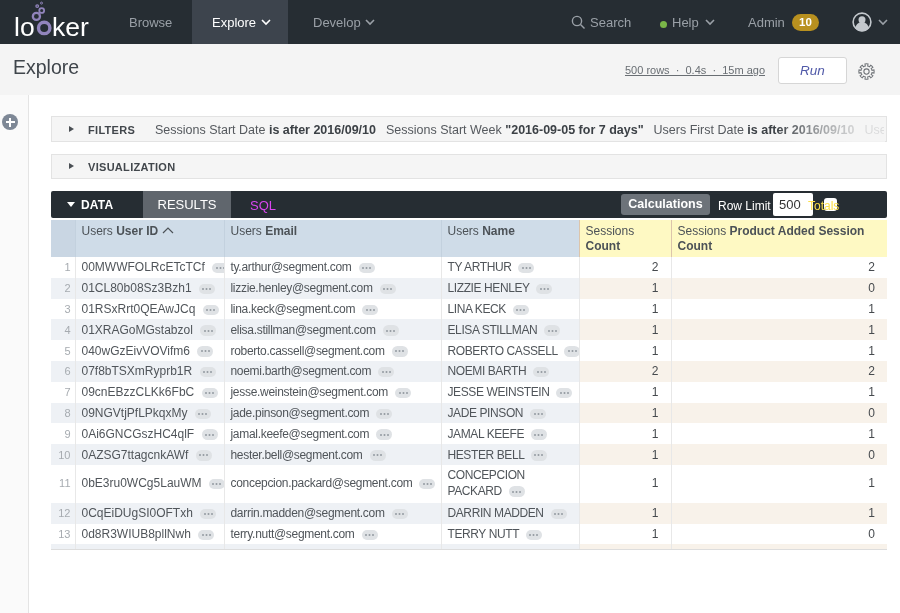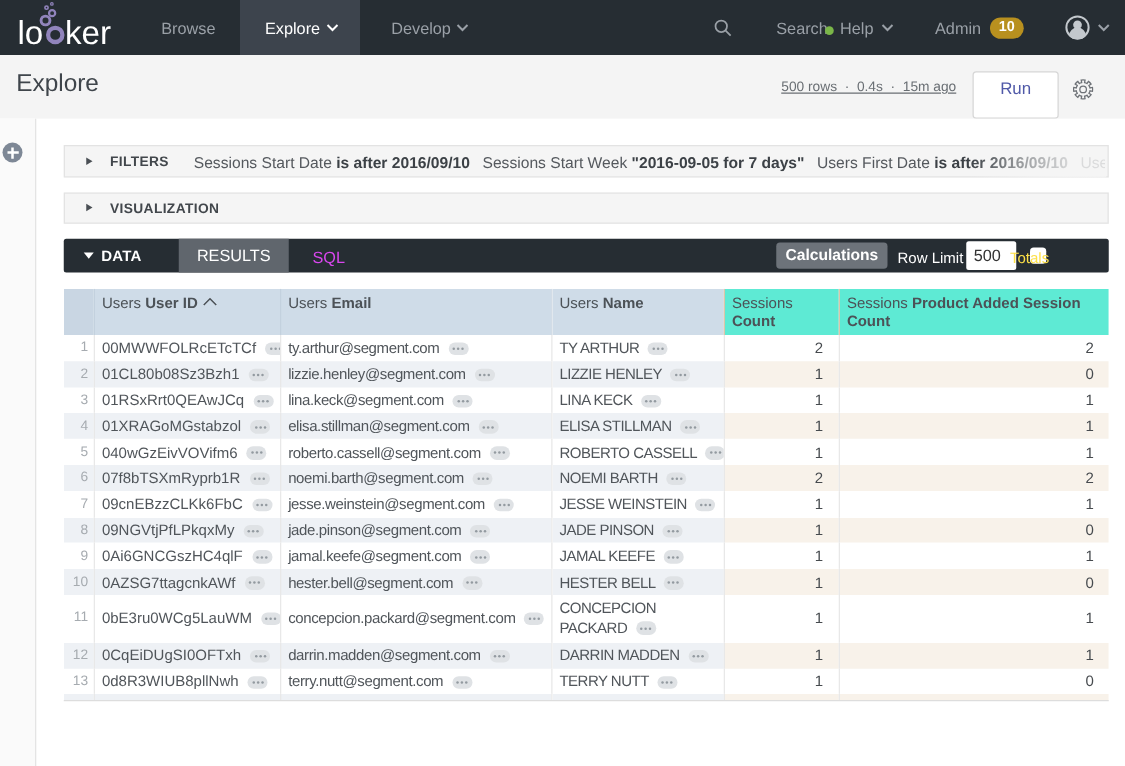"Search" span.navtxt { margin-left: 31px -> none }
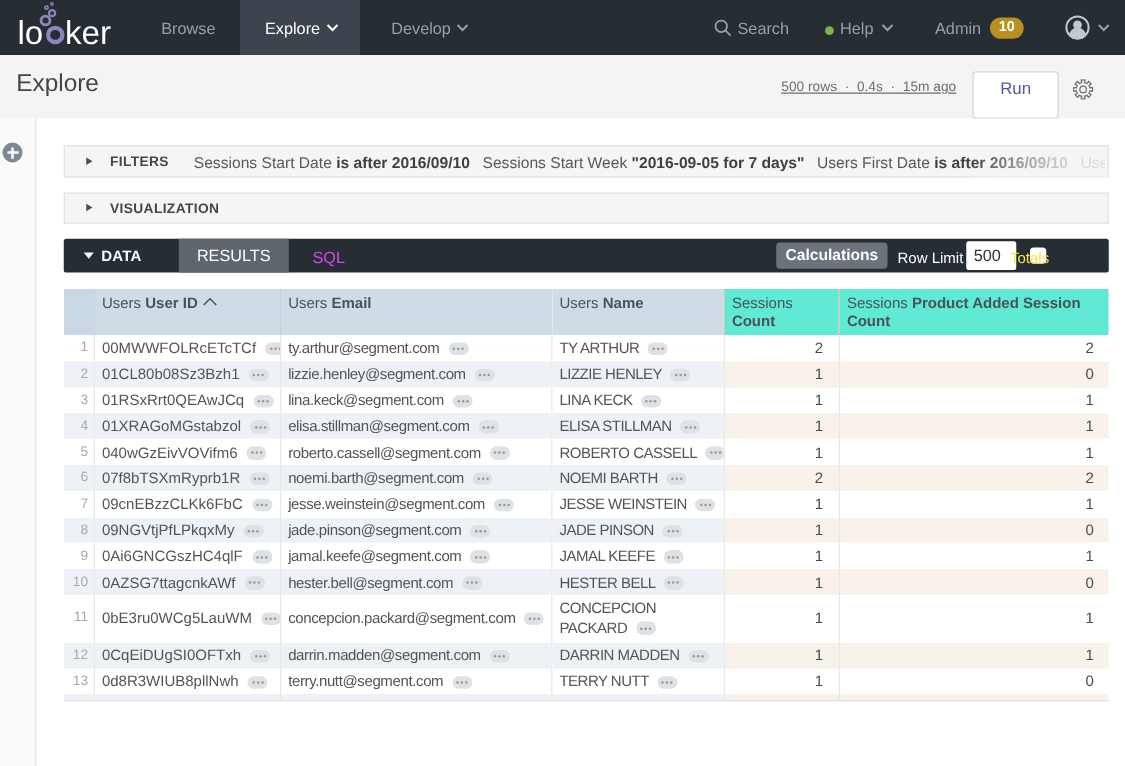"Run" #runbtn { font-style: none -> italic; height: 38px -> 27px }
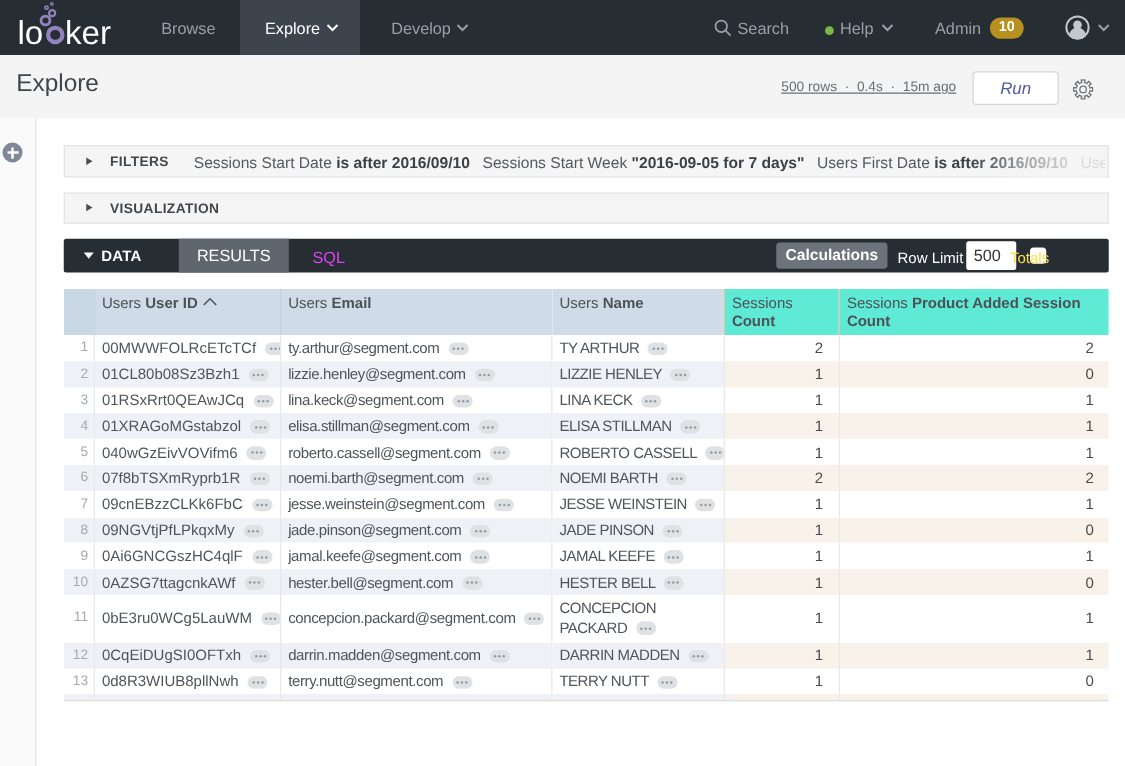"Users User ID" #twrap { margin-top: 13px -> 2px }
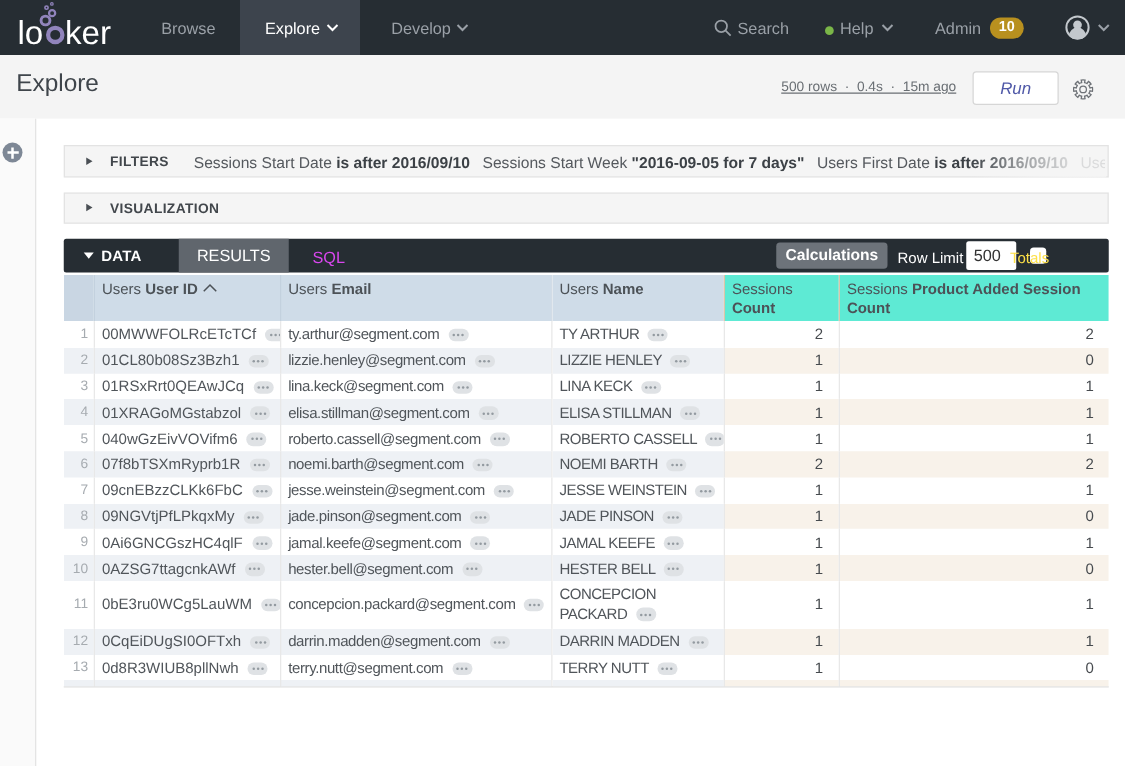"Sessions Count" th.mea { background: #5eead4 -> #fef9c3 }
